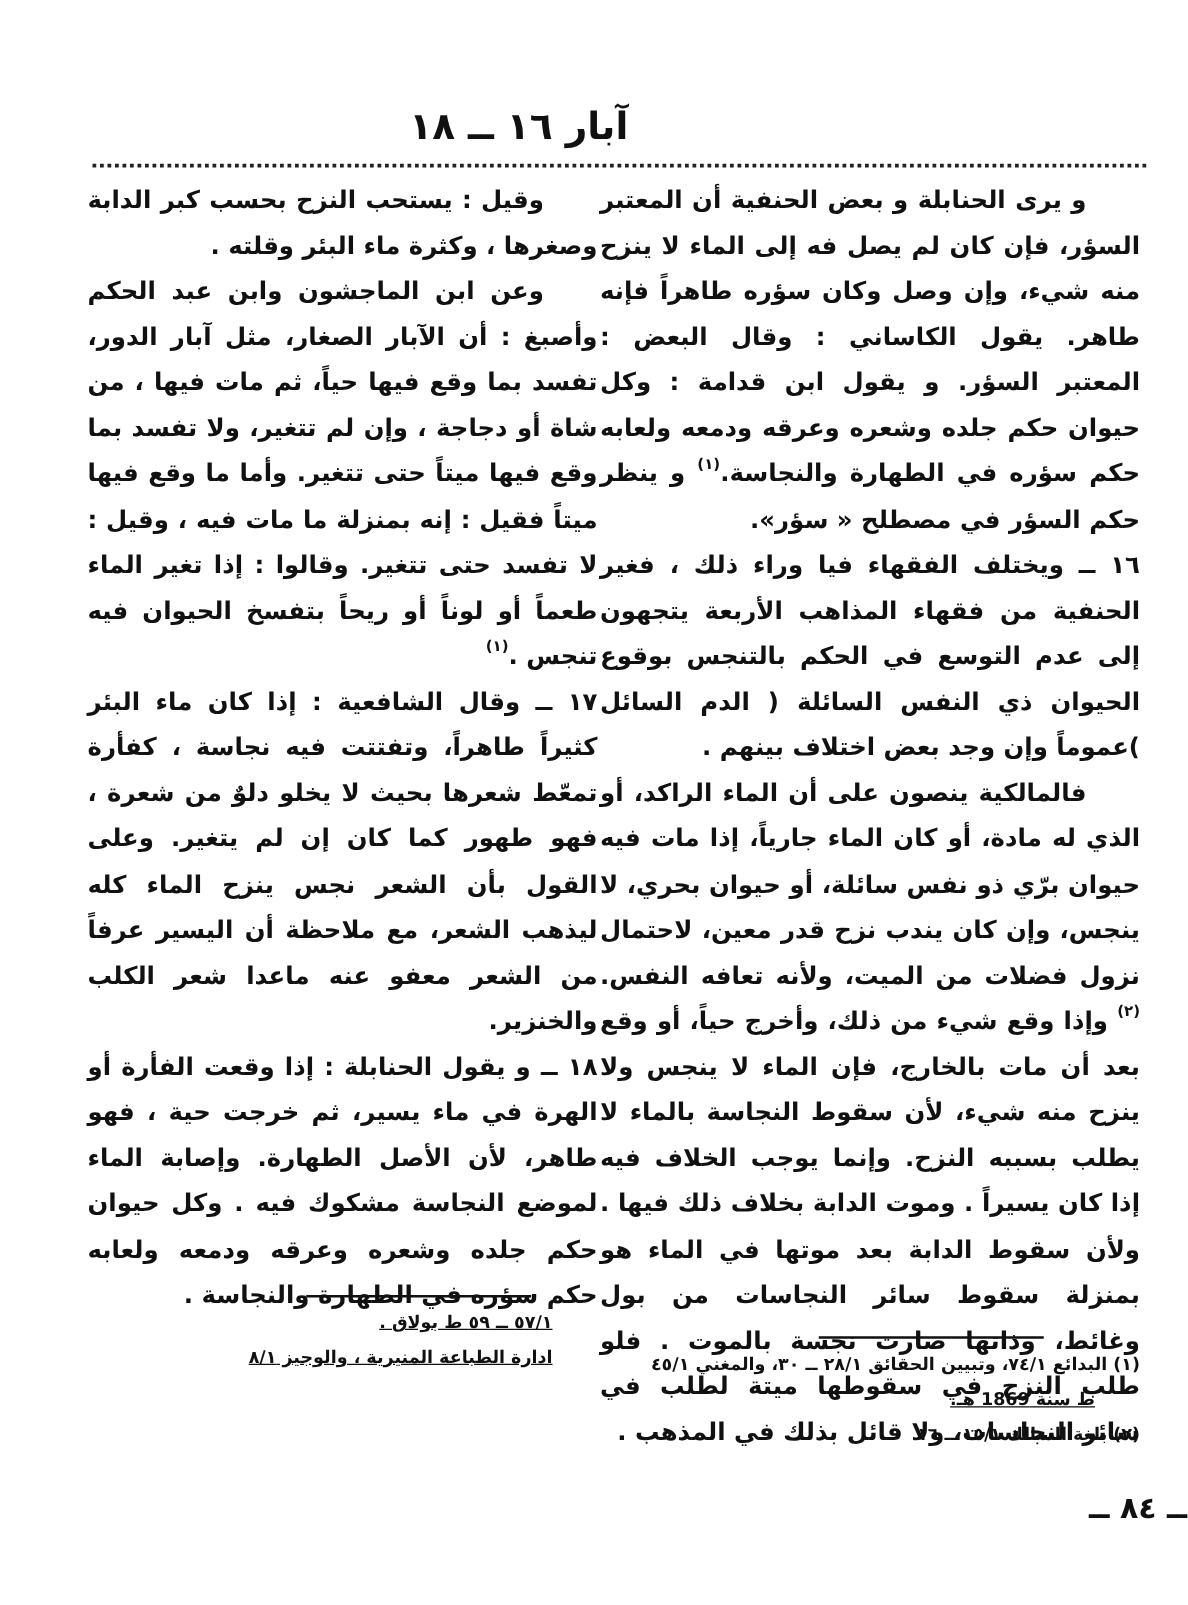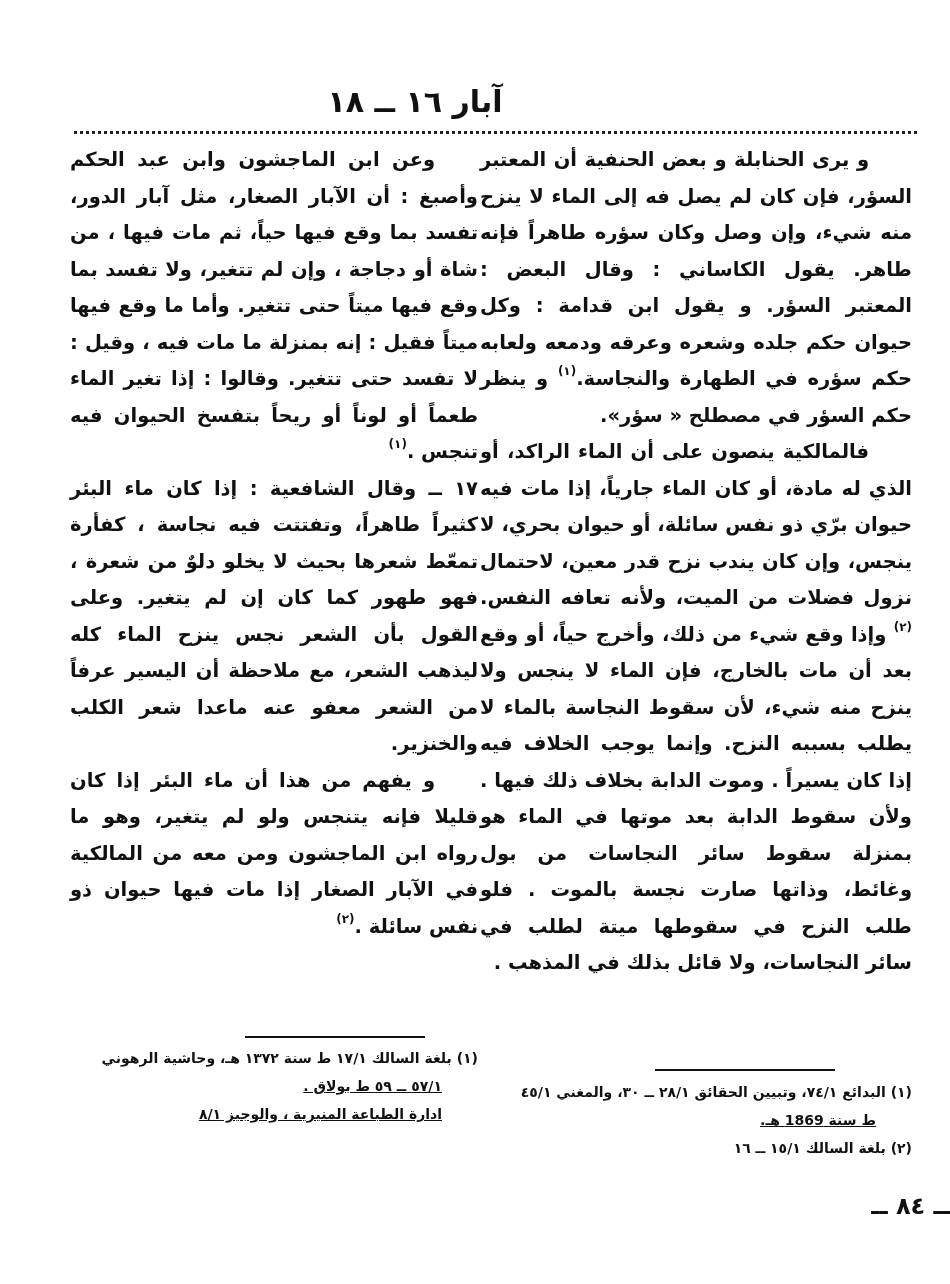"وقيل : يستحب النزح بحسب" p.para { html: none -> <p> <span>وقيل : يستحب النزح بحسب كبر الدابة وصغرها ، وكثرة ماء البئر وقلته .</span> </p> }
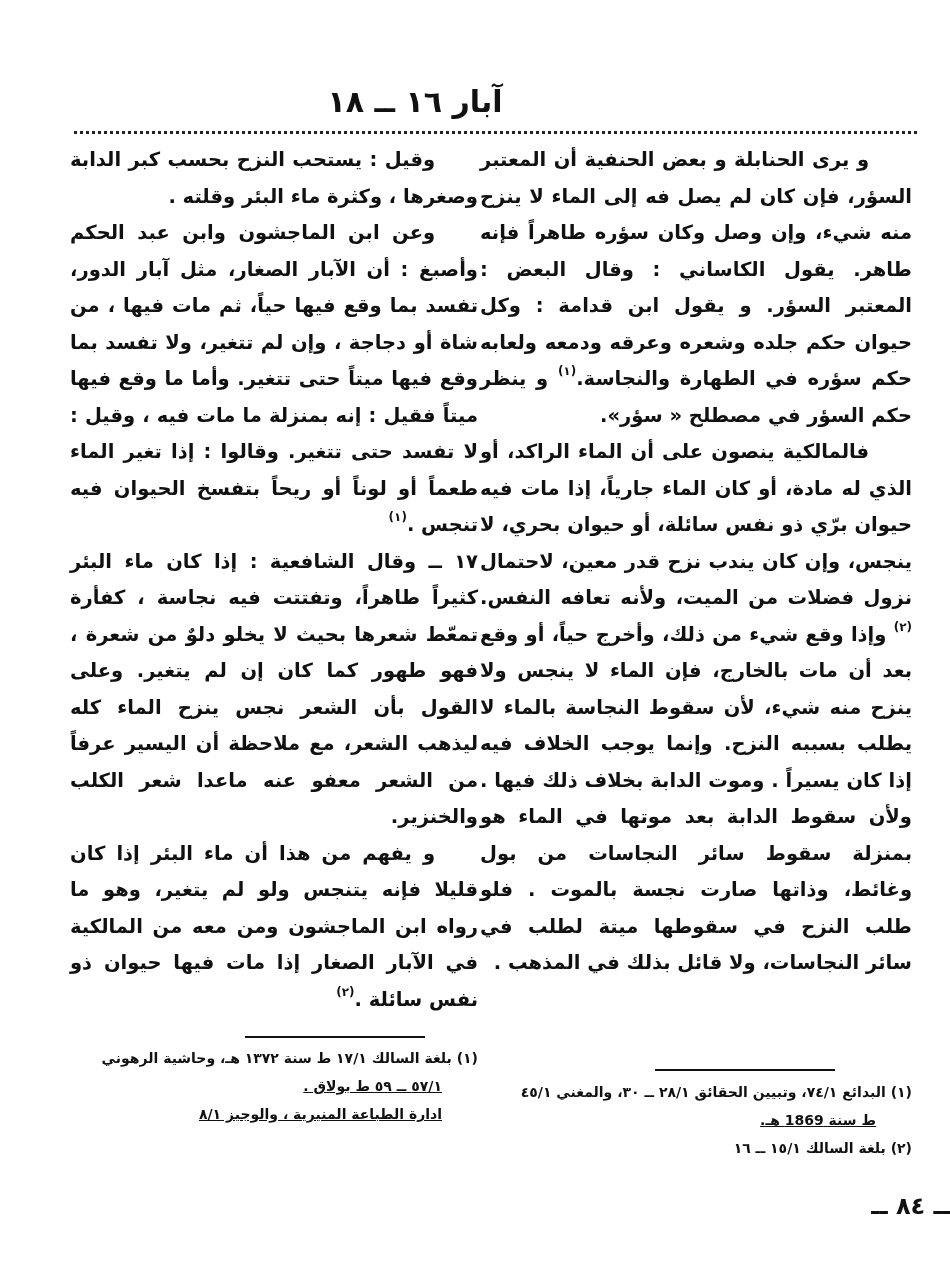"١٦ ــ ويختلف الفقهاء فيا" p.para { html: none -> <p> <span>١٦ ــ</span><span> ويختلف الفقهاء فيا وراء ذلك ، فغير الحنفية من فقهاء المذاهب الأربعة يتجهون إلى عدم التوسع في الحكم بالتنجس بوقوع الحيوان ذي النفس السائلة ( الدم السائل )عموماً وإن وجد بعض اختلاف بينهم .</span> </p> }
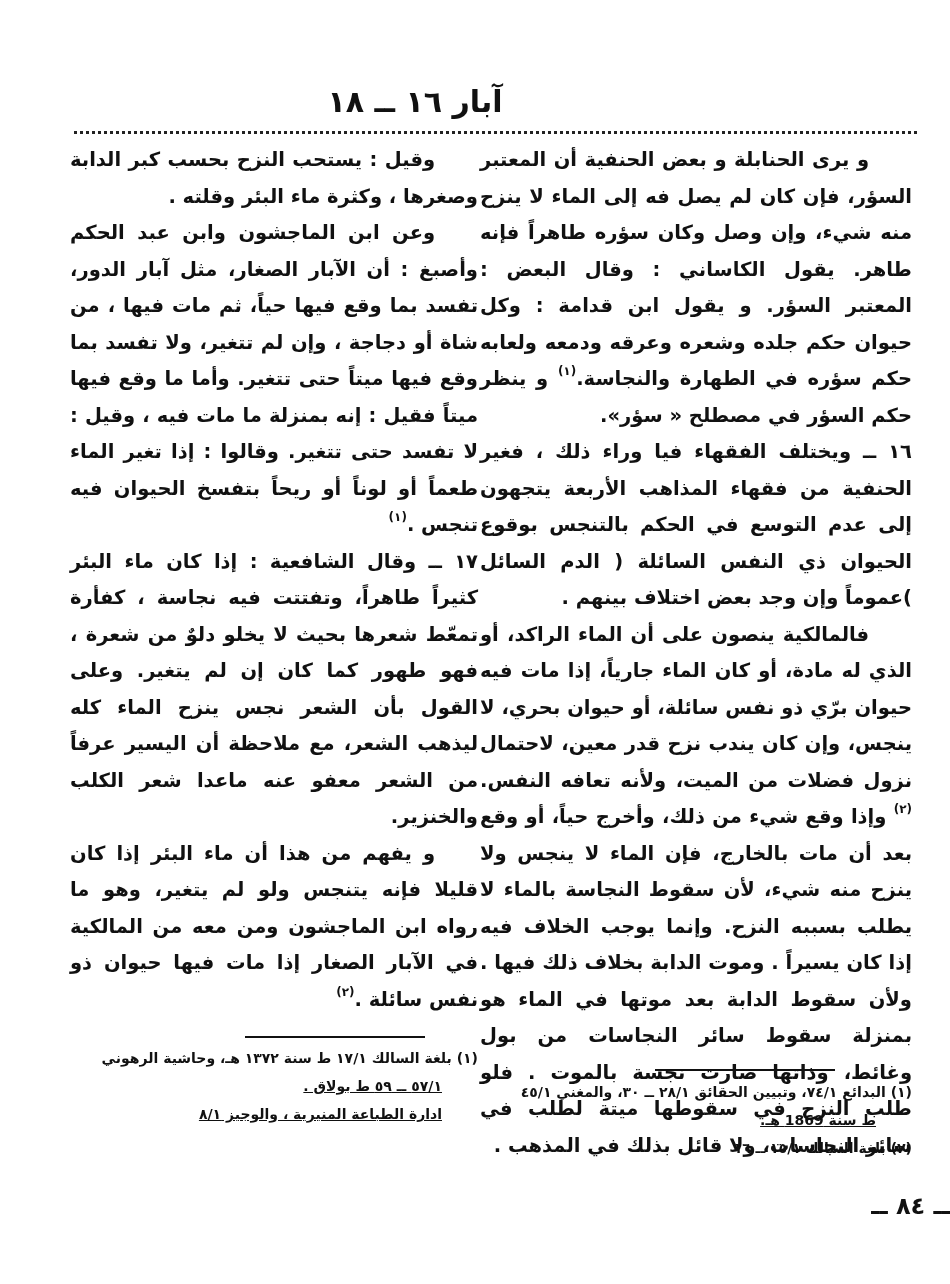"و يفهم من هذا أن" p.para { html: <p> <span>و يفهم من هذا أن ماء البئر إذا كان قليلا فإنه يتنجس ولو لم يتغير، وهو ما رواه ابن الماجشون ومن معه من المالكية في الآبار الصغار إذا مات فيها حيوان ذو نفس سائلة .</span><sup>(٢)</sup> </p> -> none }
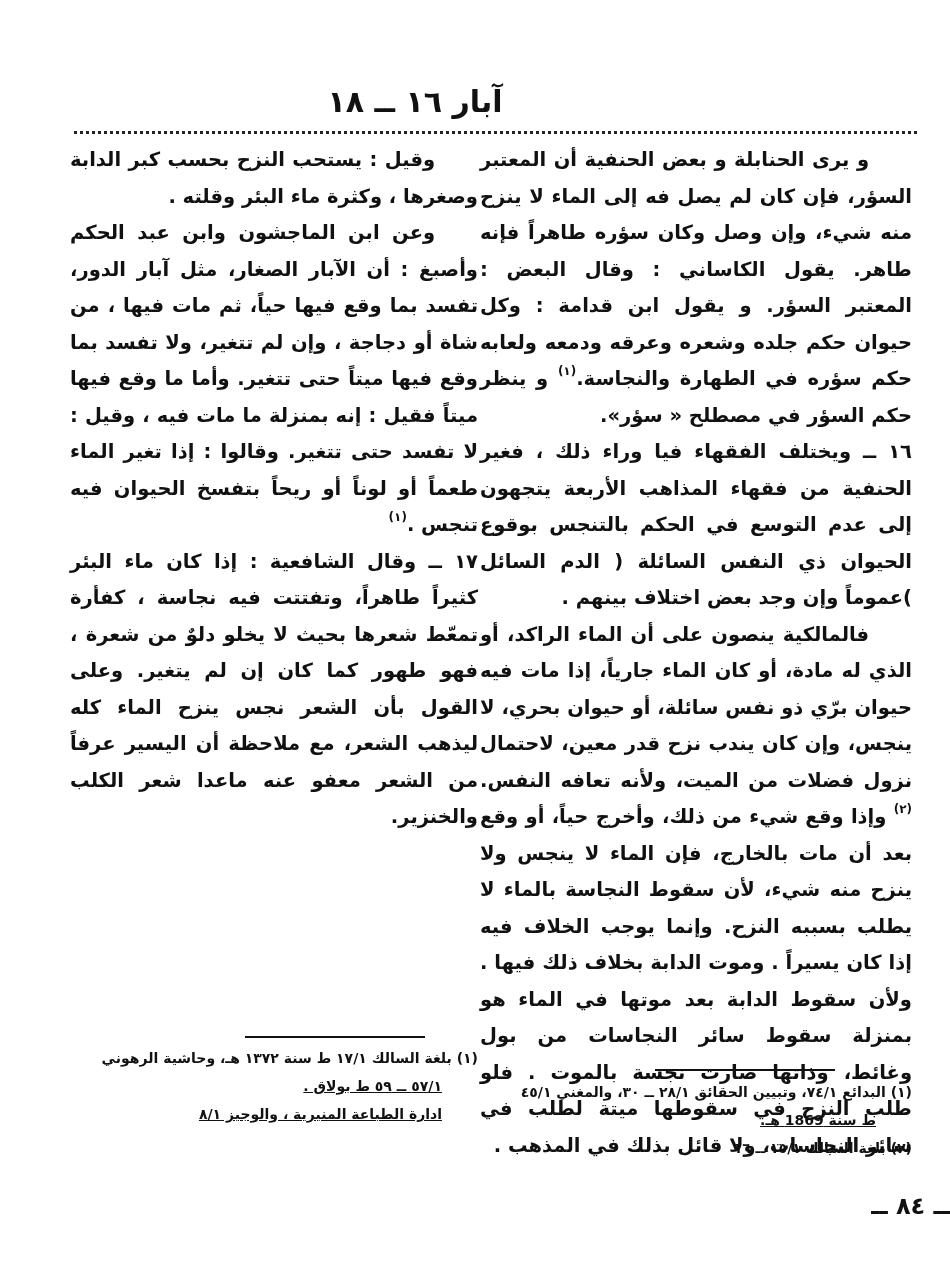"١٨ ــ و يقول الحنابلة" p.para { html: none -> <p> <span>١٨ ــ</span><span> و يقول الحنابلة : إذا وقعت الفأرة أو الهرة في ماء يسير، ثم خرجت حية ، فهو طاهر، لأن الأصل الطهارة. وإصابة الماء لموضع النجاسة مشكوك فيه . وكل حيوان حكم جلده وشعره وعرقه ودمعه ولعابه حكم سؤره في الطهارة والنجاسة .</span> </p> }
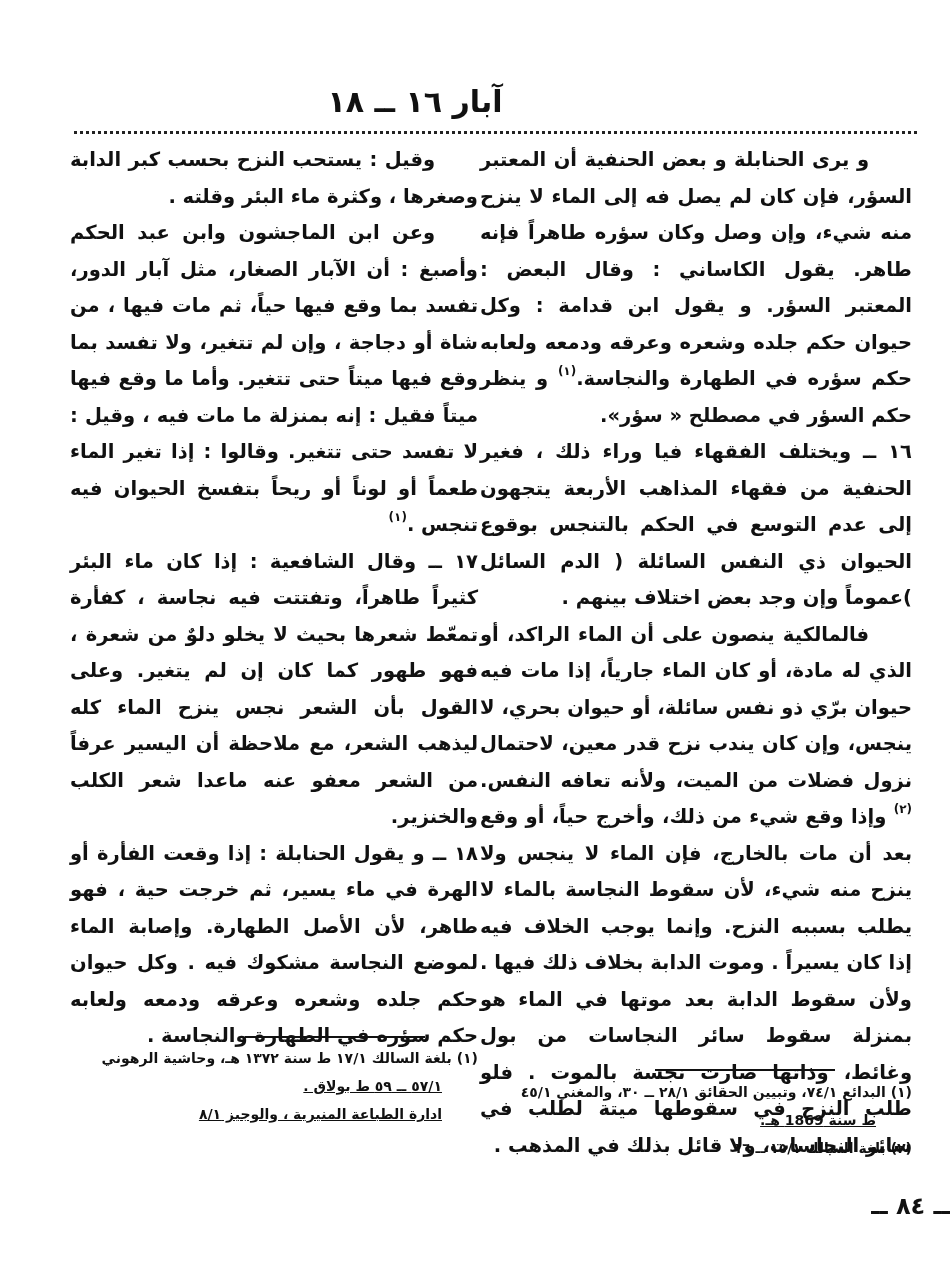"(١) بلغة السالك ١٧/١ ط" p.fn-line { html: <p> <span>(١)</span> <span>بلغة السالك ١٧/١ ط سنة ١٣٧٢ هـ، وحاشية الرهوني</span> </p> -> none }
